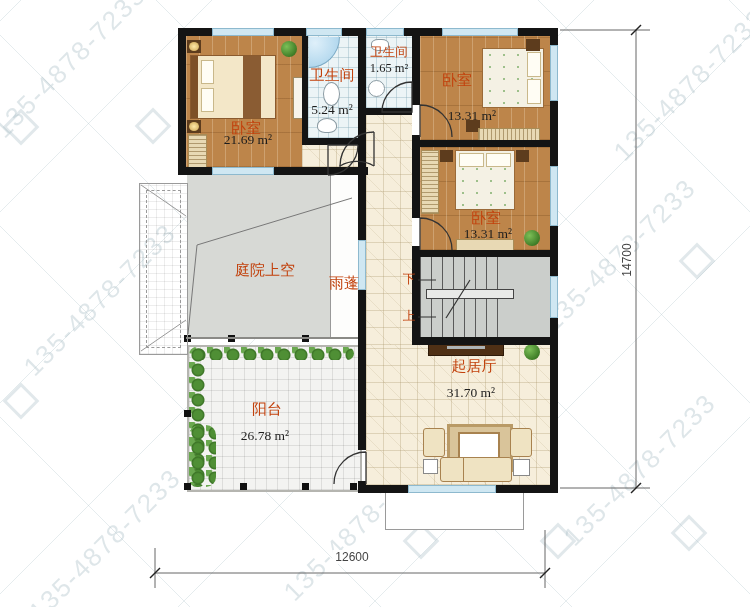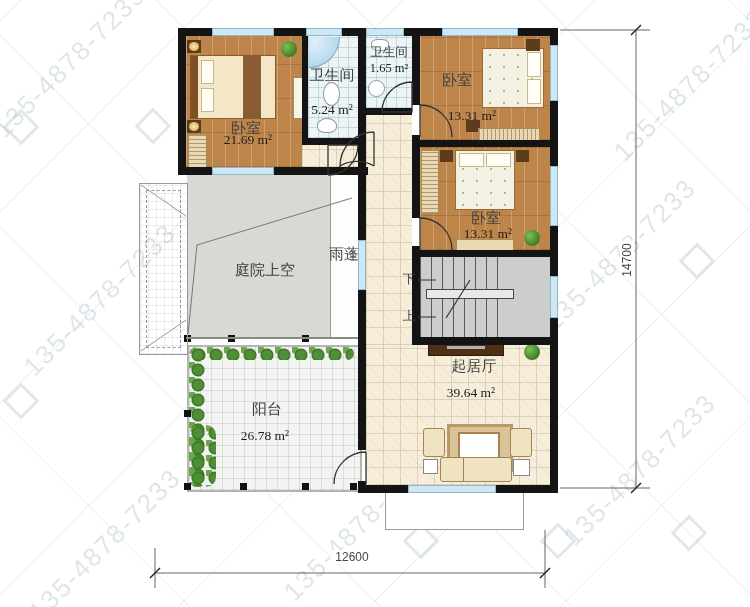"卫生间" .lbl { color: #404040 -> #c2410c }
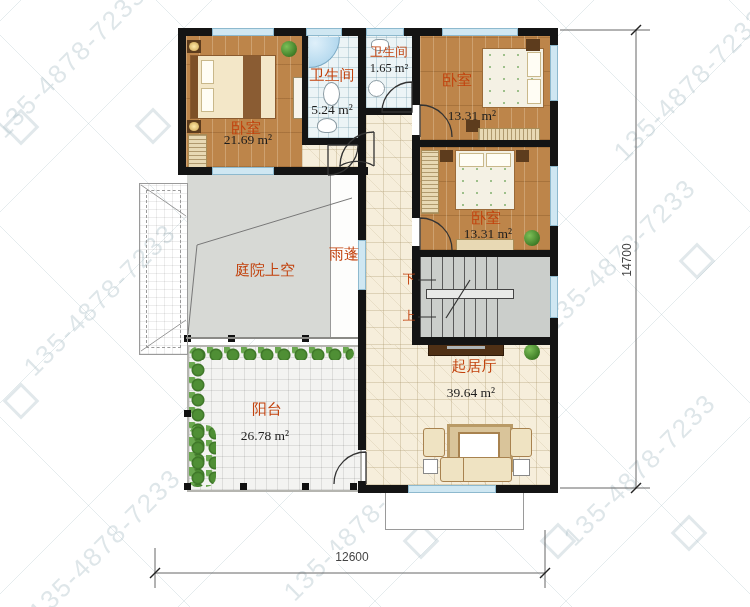"雨蓬" span.lbl { top: 254px -> 283px }
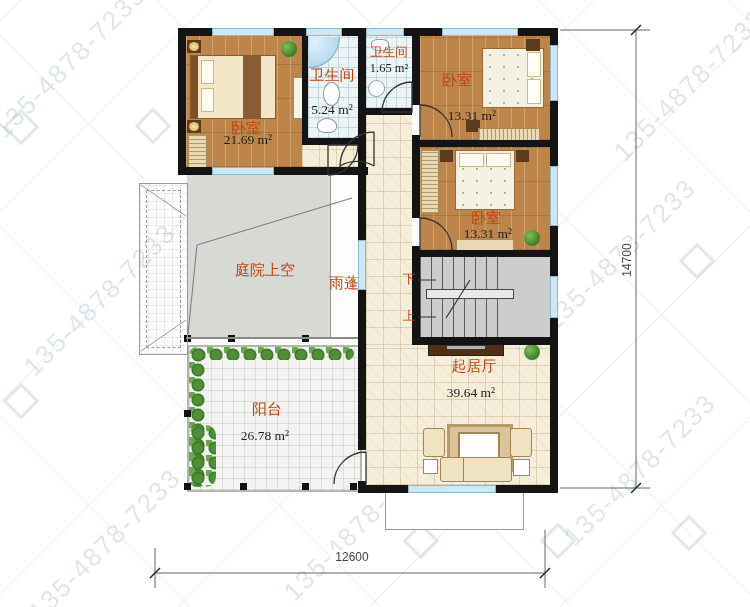"39.64 m²" span.area { text: 39.64 -> 31.70 }
